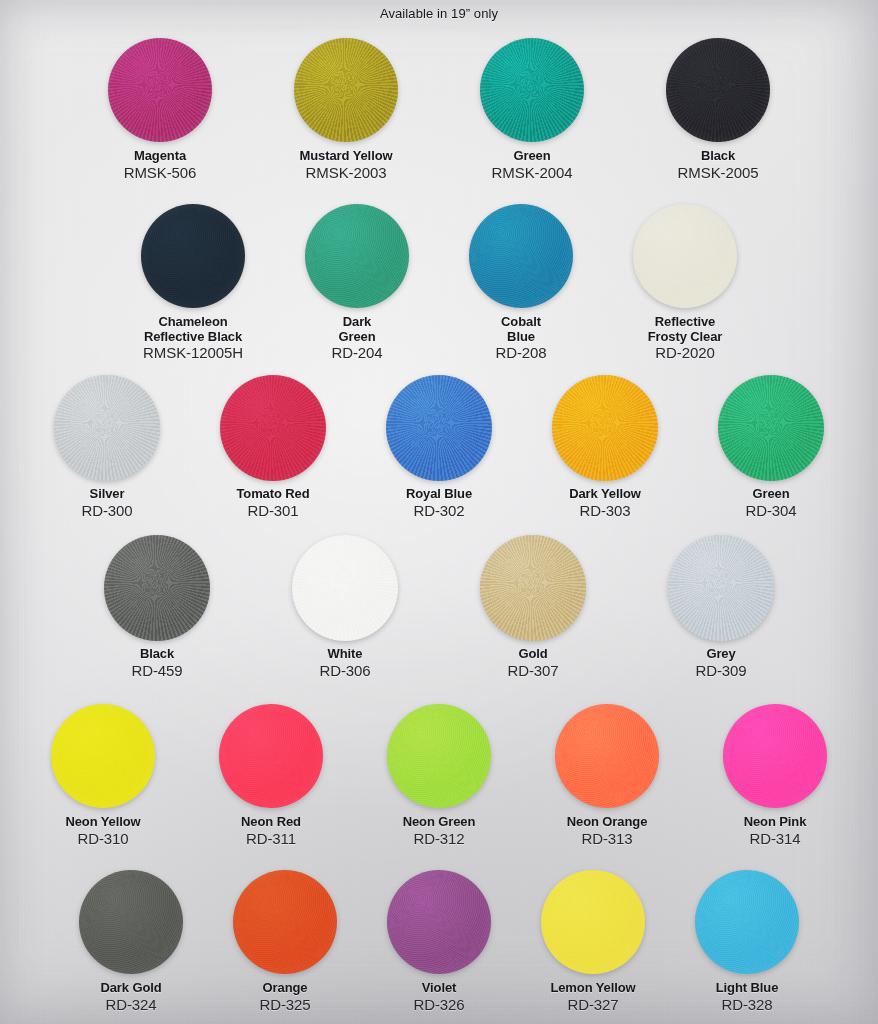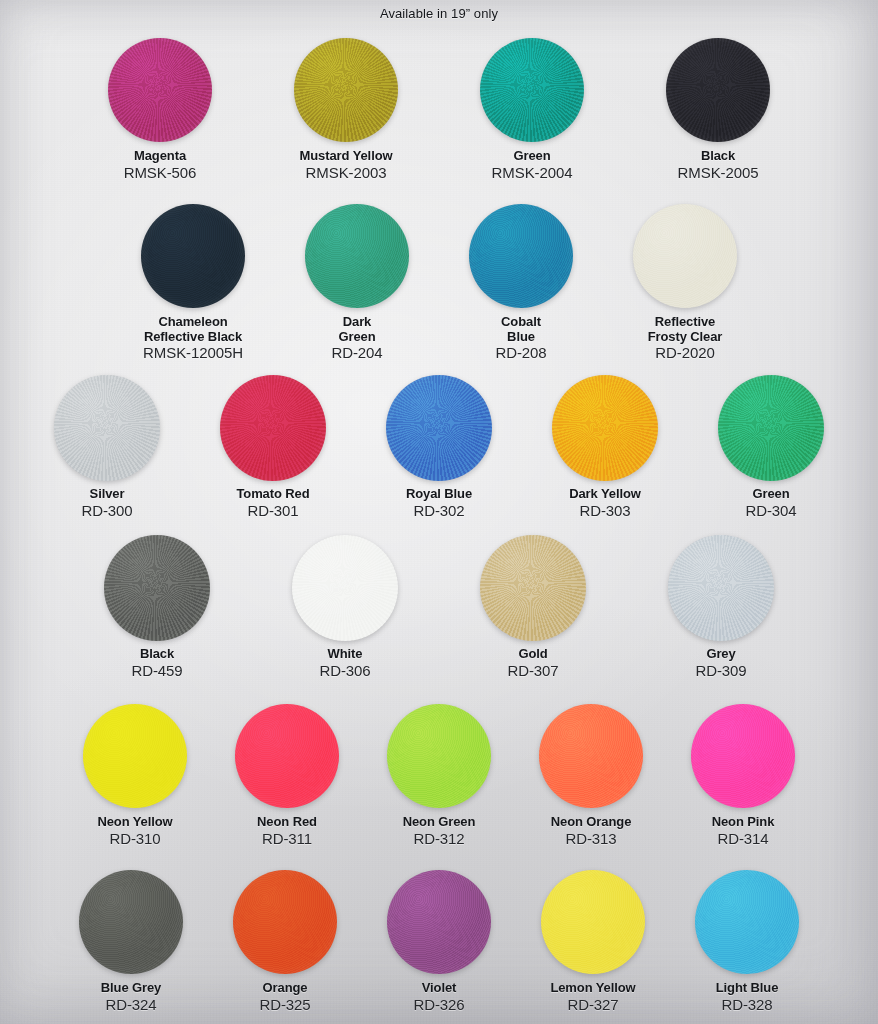"Neon Yellow" div.row { gap: 48px -> 64px }
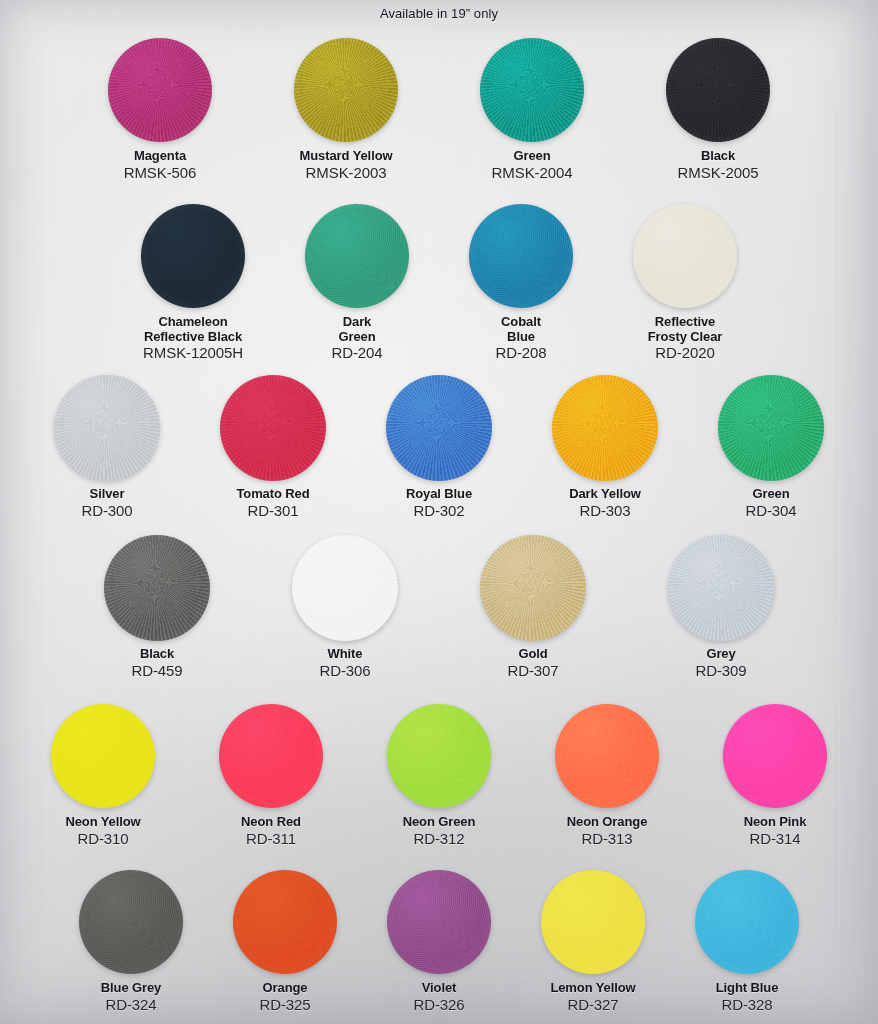"Blue Grey" div.label-name { text: Blue Grey -> Dark Gold }
